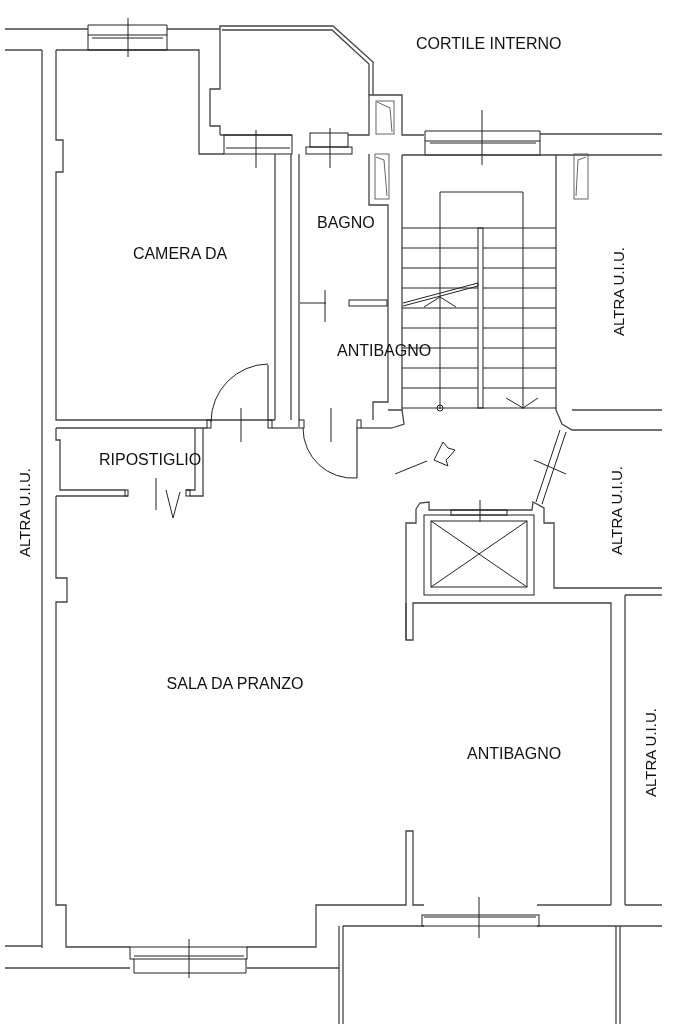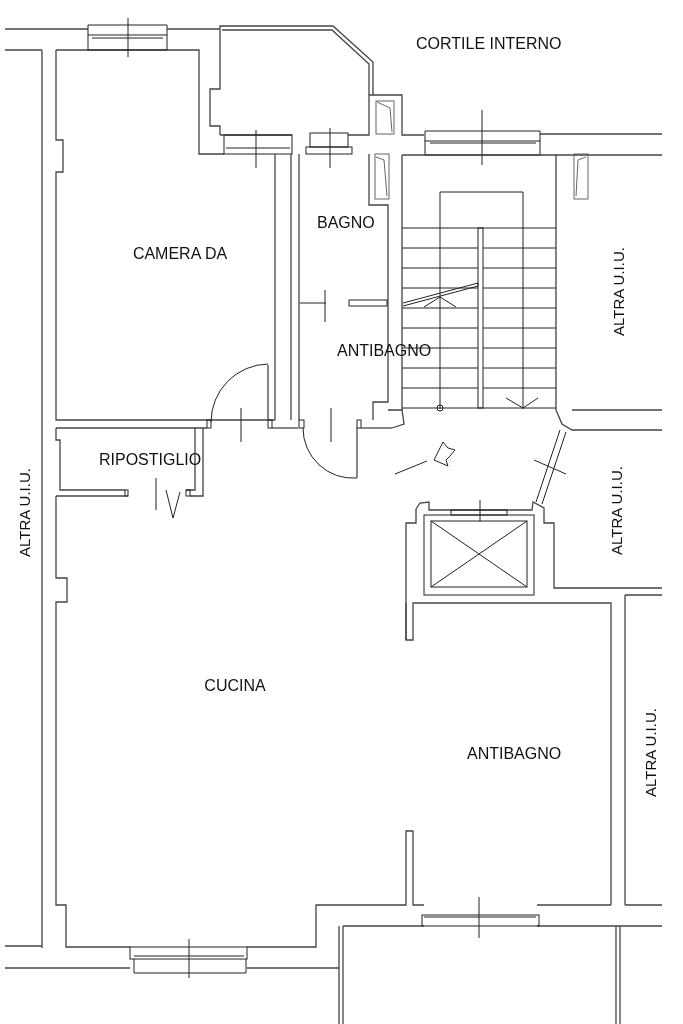"SALA DA PRANZO" div.lbl { html: none -> <div>SALA DA PRANZO</div> }
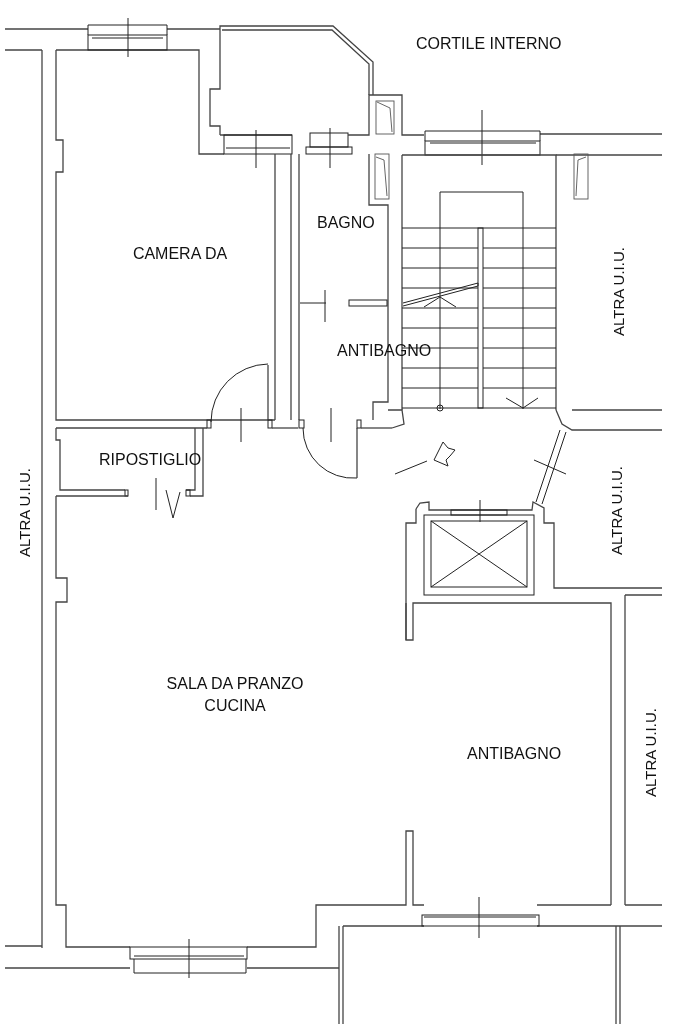"CUCINA" div.lbl { html: <div>CUCINA</div> -> none }
